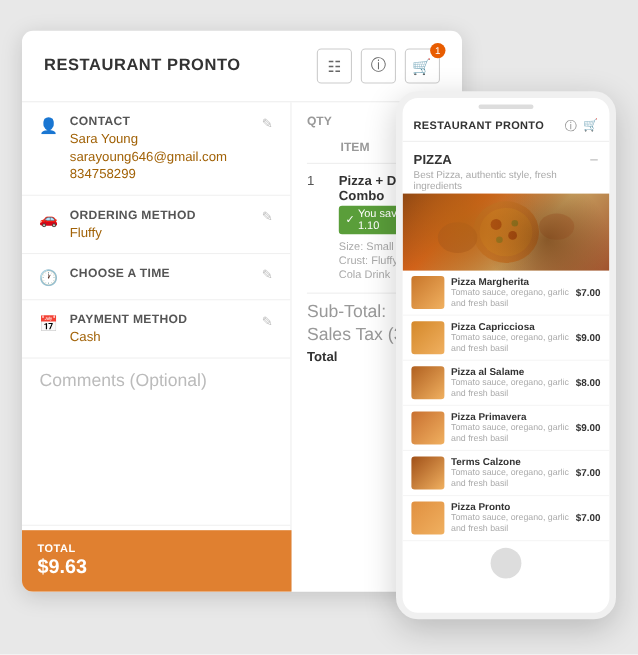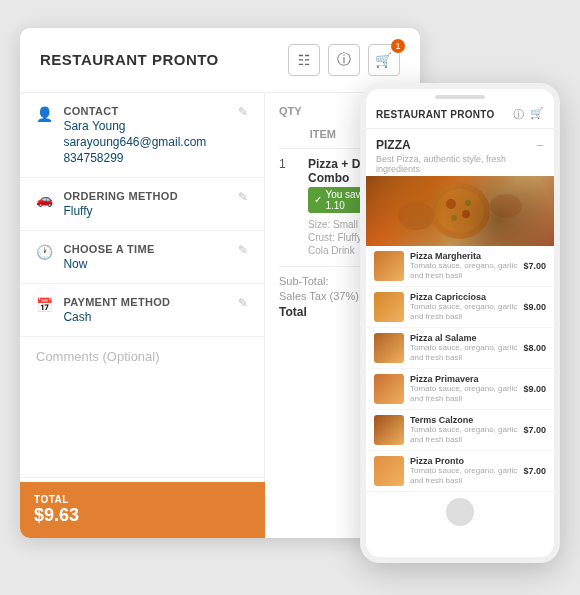"Sara Young" .section-value { color: #0c4a6e -> #a16207 }
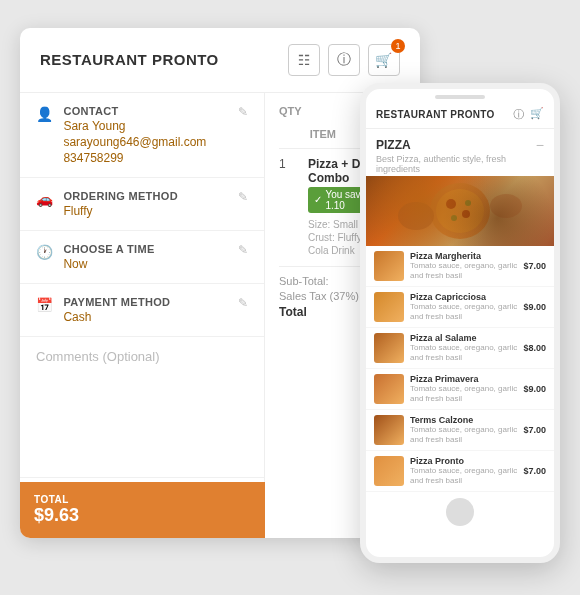"Now" div.section-value { html: <div>Now</div> -> none }
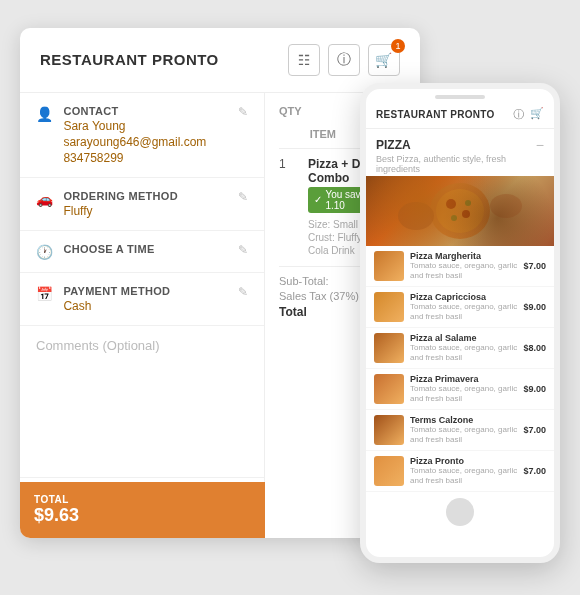"Sub-Total:" .summary-row { font-size: 11px -> 16px }
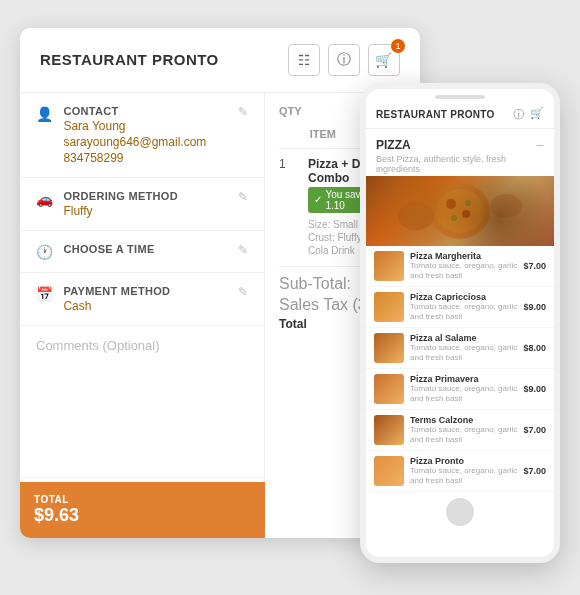"Comments (Optional)" .comments-placeholder { font-size: 13px -> 16px }
